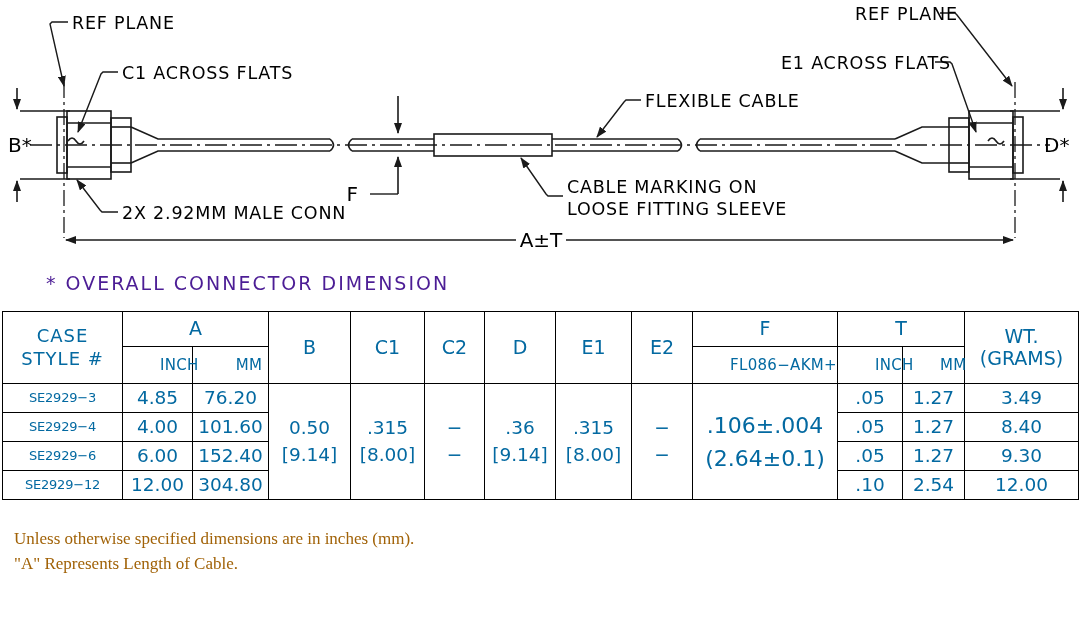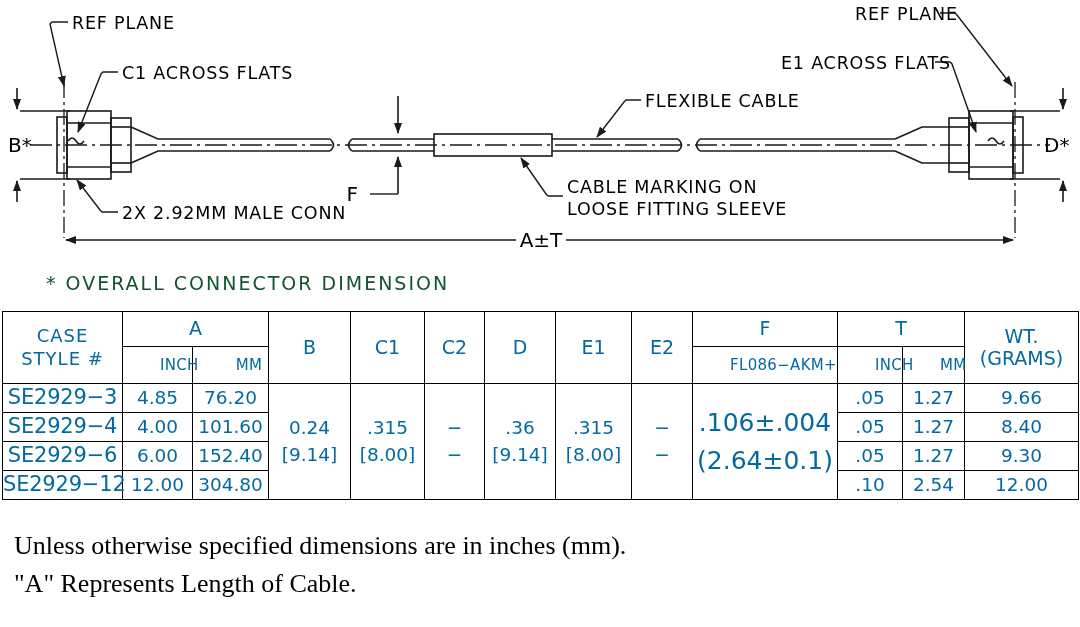"* OVERALL CONNECTOR DIMENSION" .note-star { color: #14532d -> #4c1d95 }
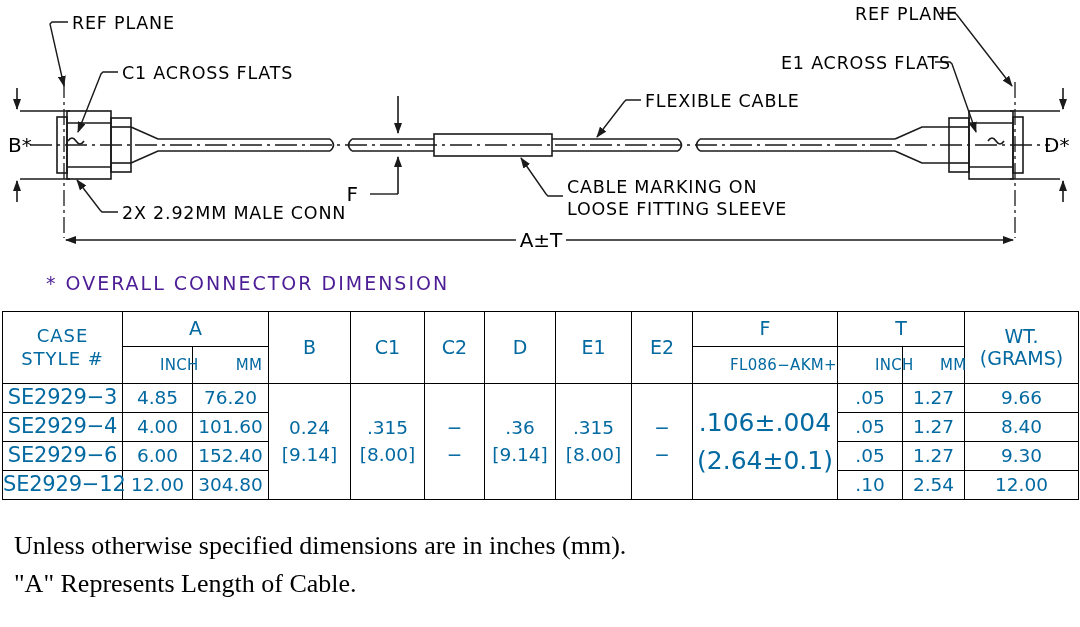"SE2929−3" #spec-table .cell-style { font-size: 21px -> 13px }
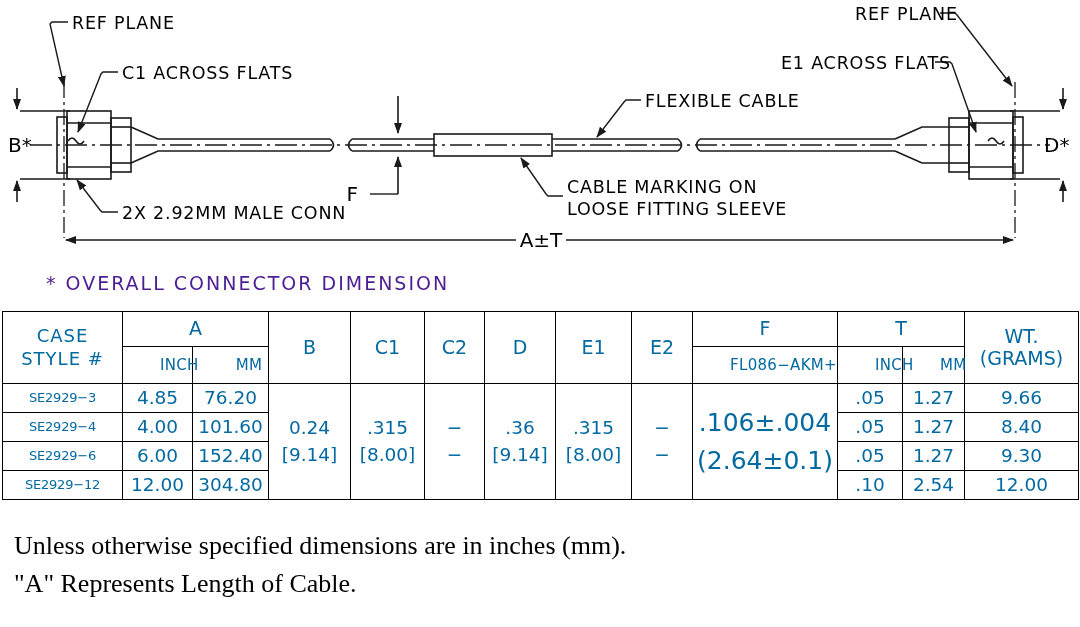"9.66" td.cell-num { text: 9.66 -> 3.49 }
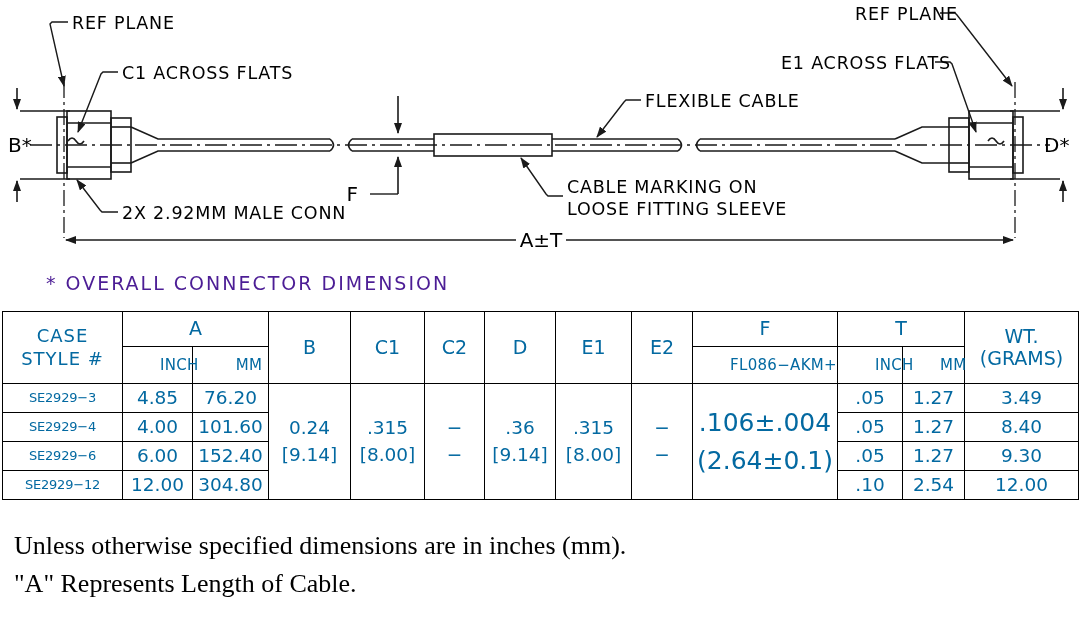"0.24" div { text: 0.24 -> 0.50 }
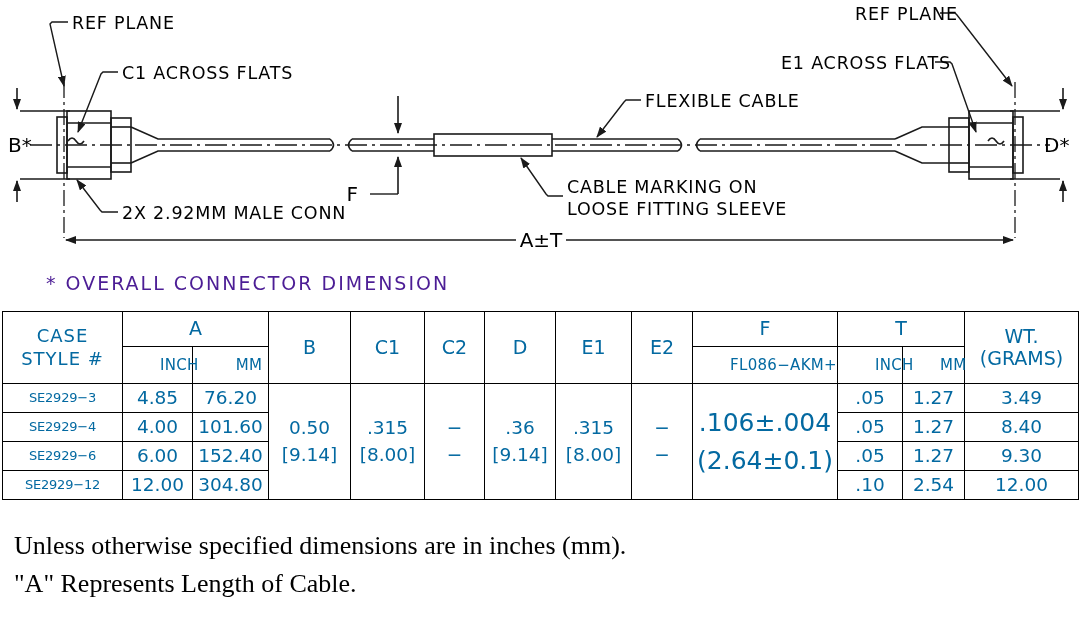".106±.004" #spec-table .f-cell { font-size: 25px -> 22px }
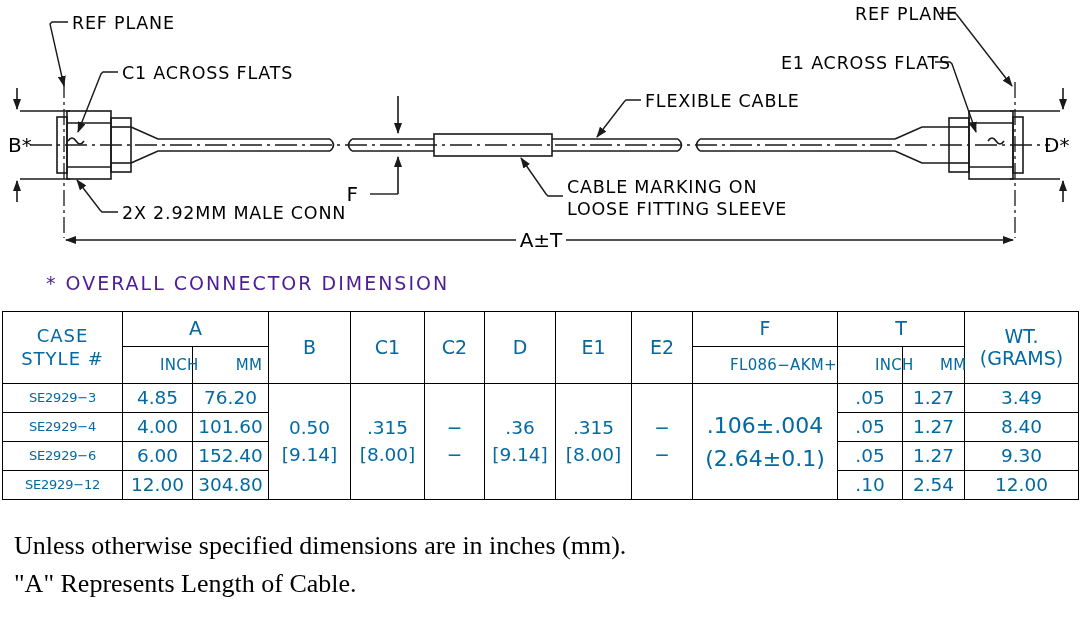"Unless otherwise specified dimensions" #notes { color: #000000 -> #a16207; font-size: 26px -> 17px }
